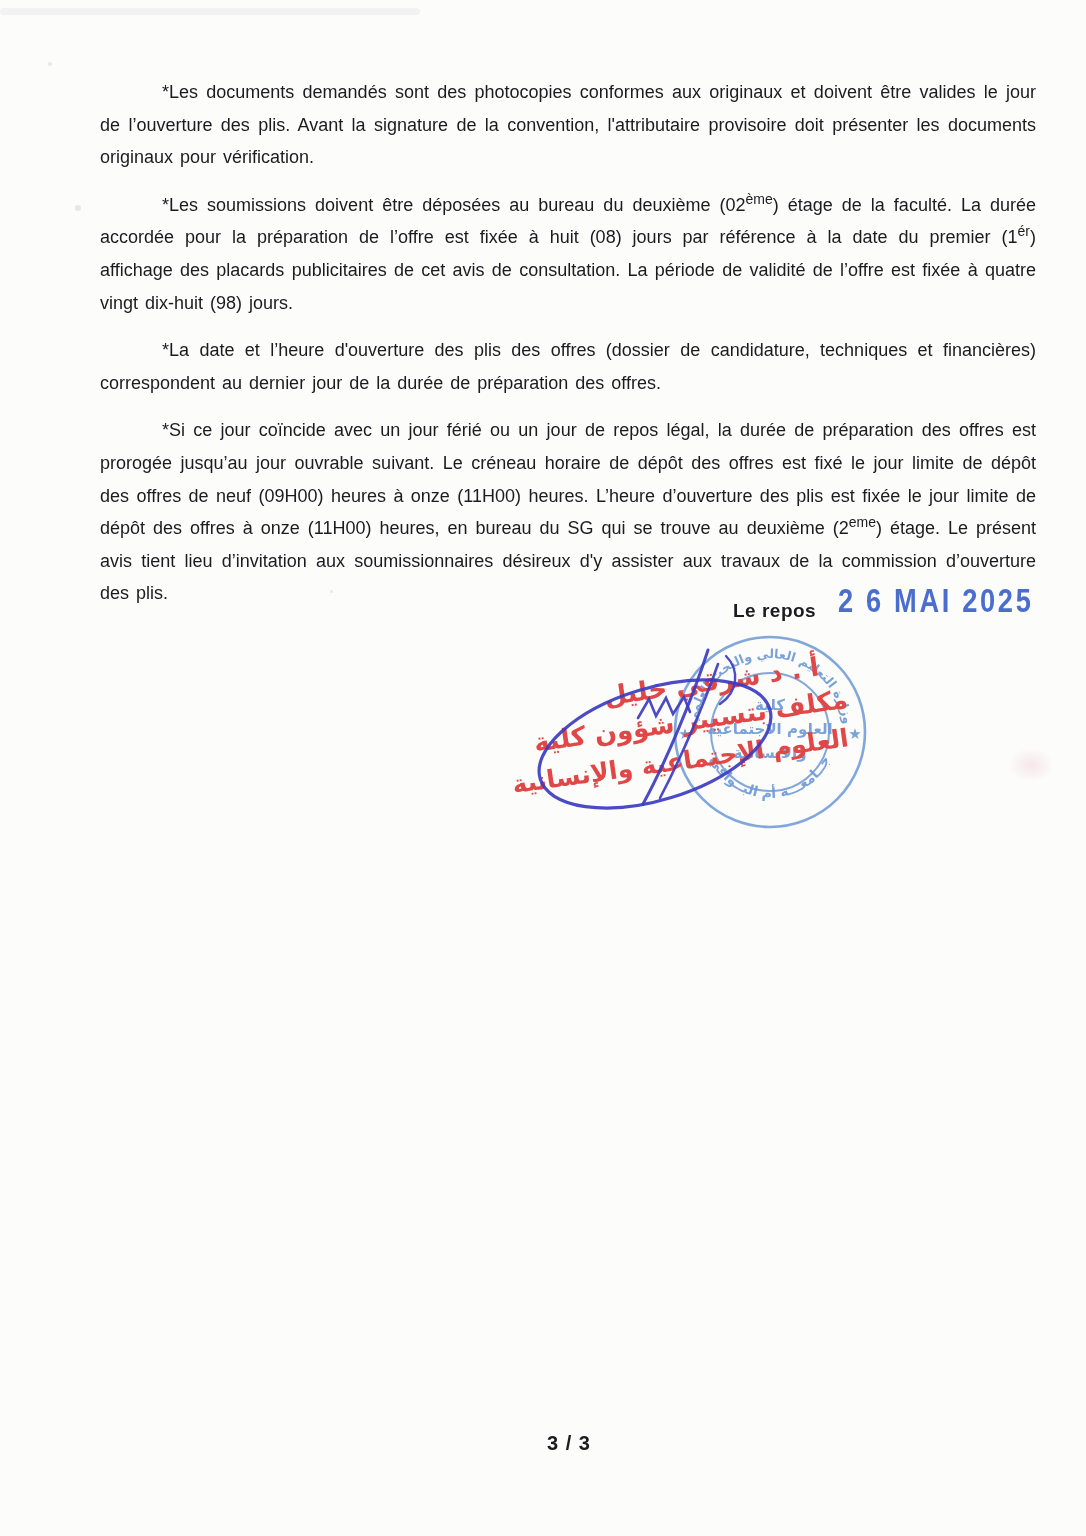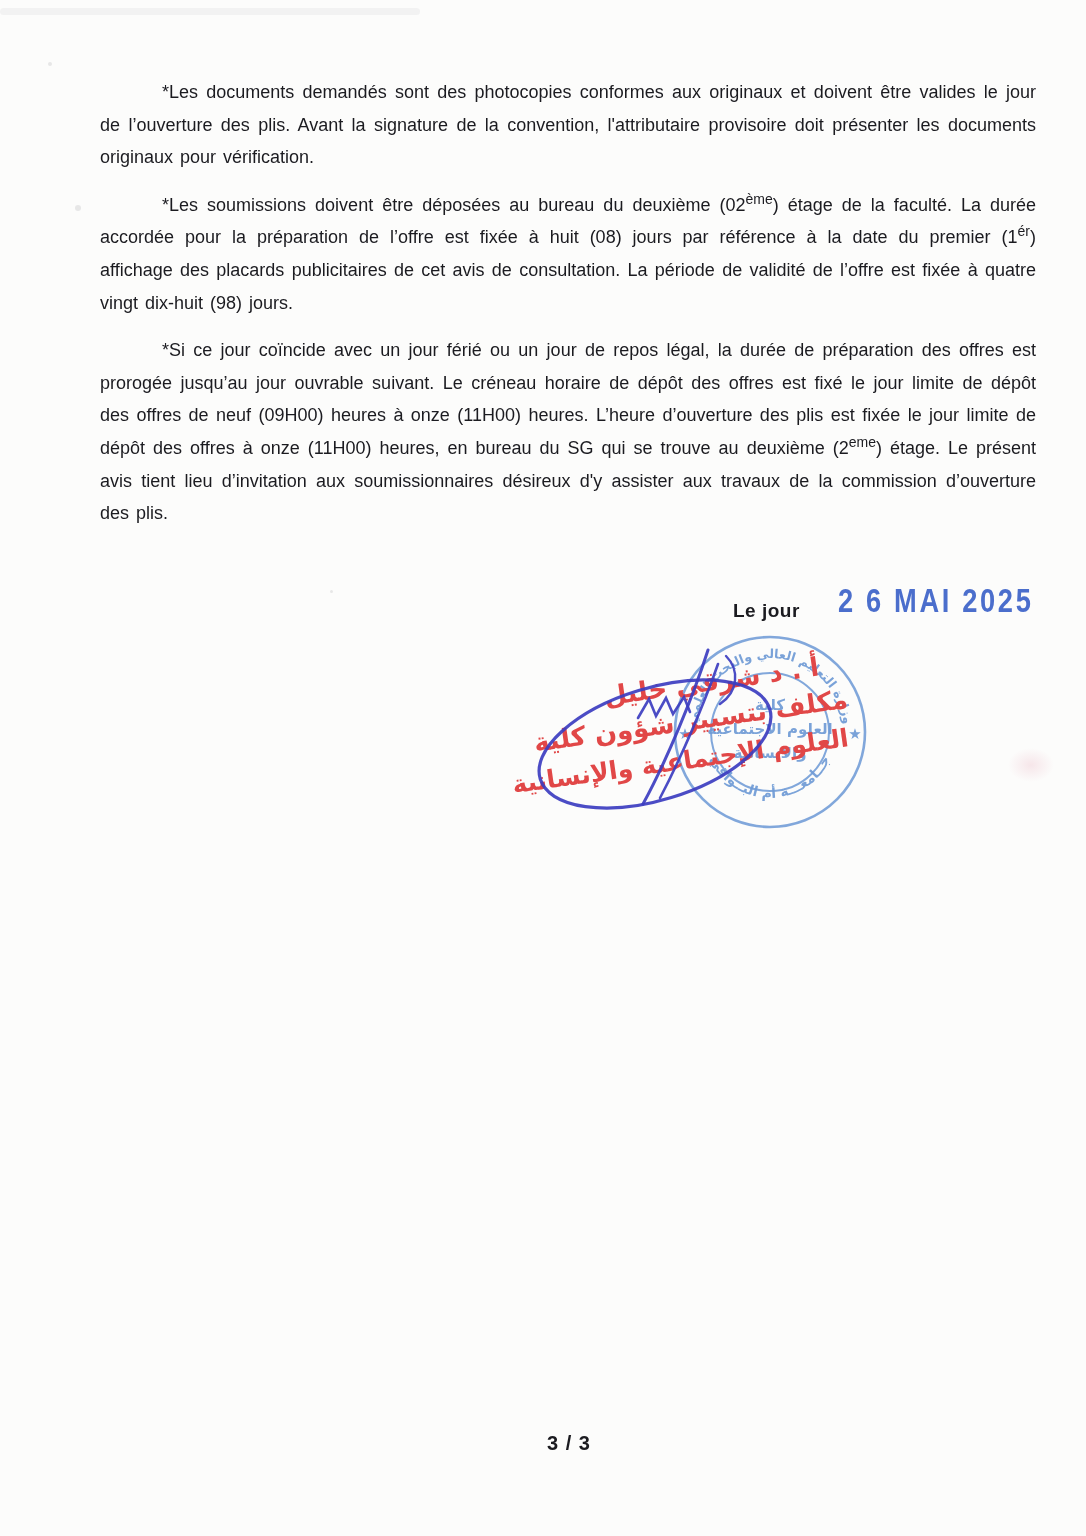"*La date et l’heure d'ouverture" p.para { html: none -> <p><span>*La date et l’heure d'ouverture des plis des offres (dossier de candidature, techniques et financières) correspondent au dernier jour de la durée de préparation des offres.</span></p> }
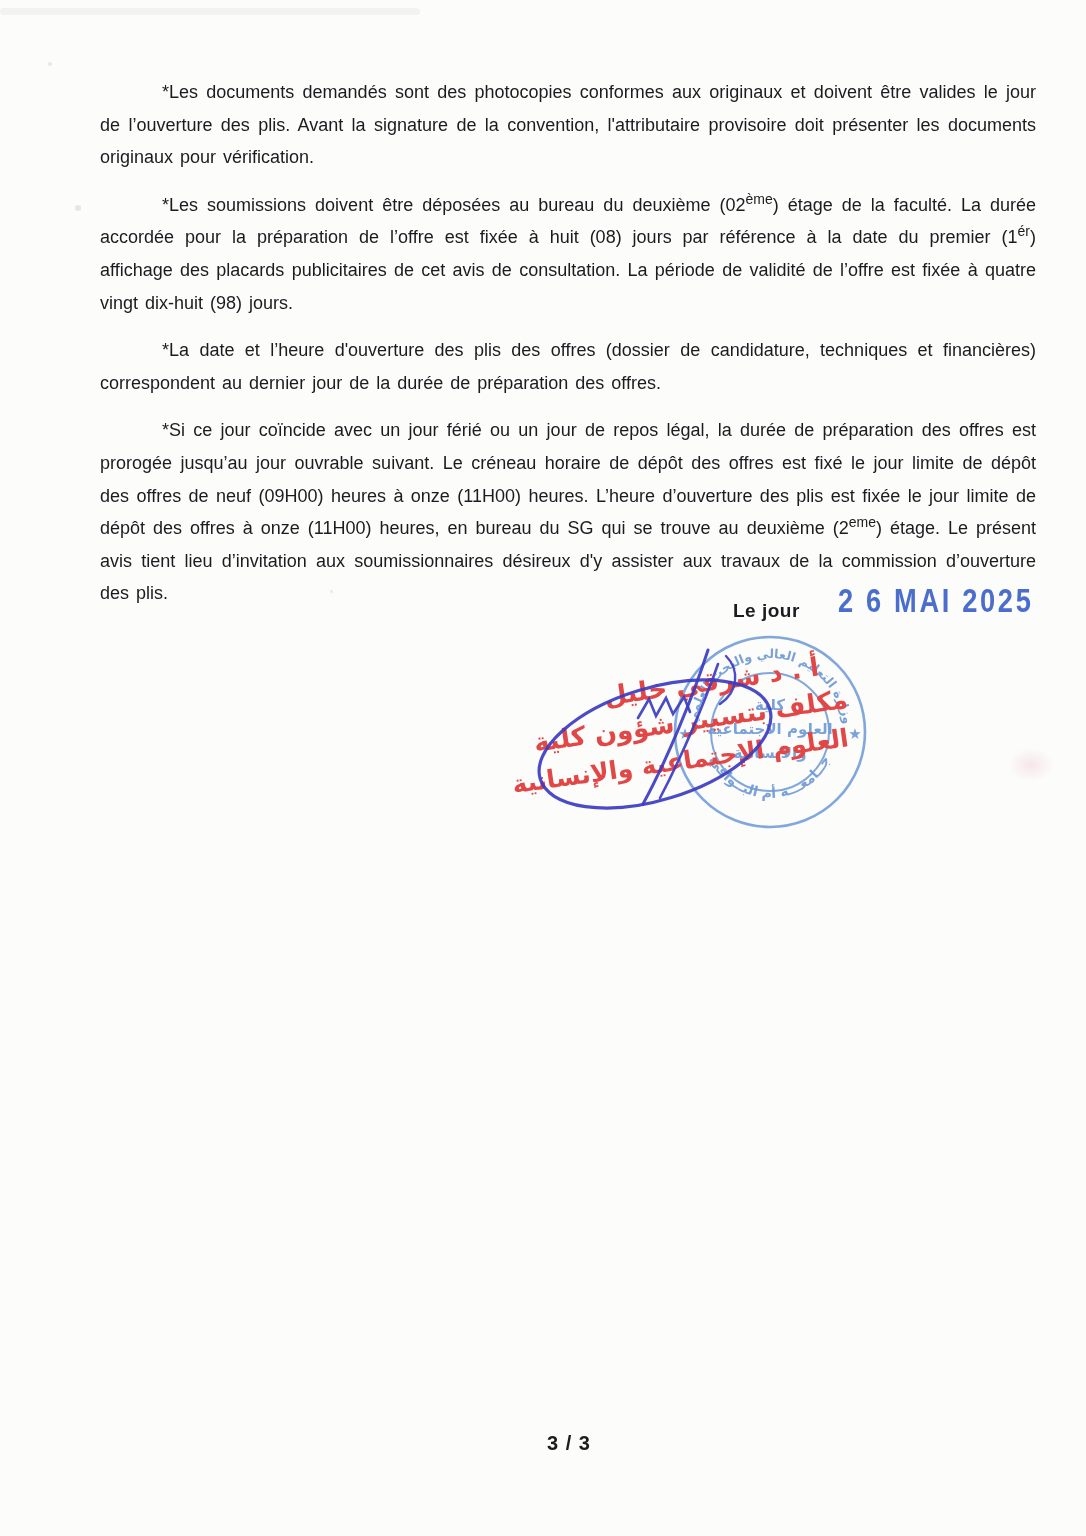"Le jour" div.doyen-label { text: jour -> repos }
